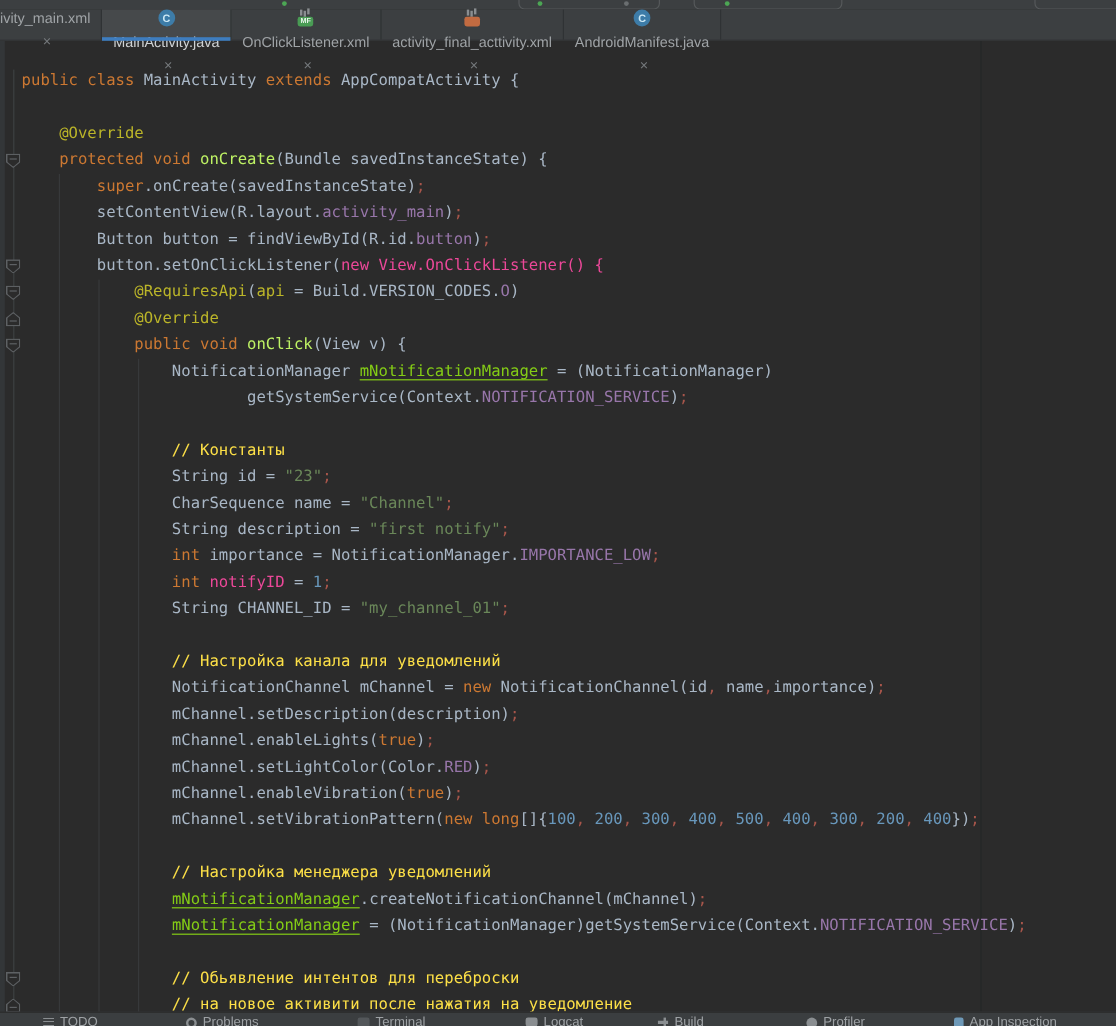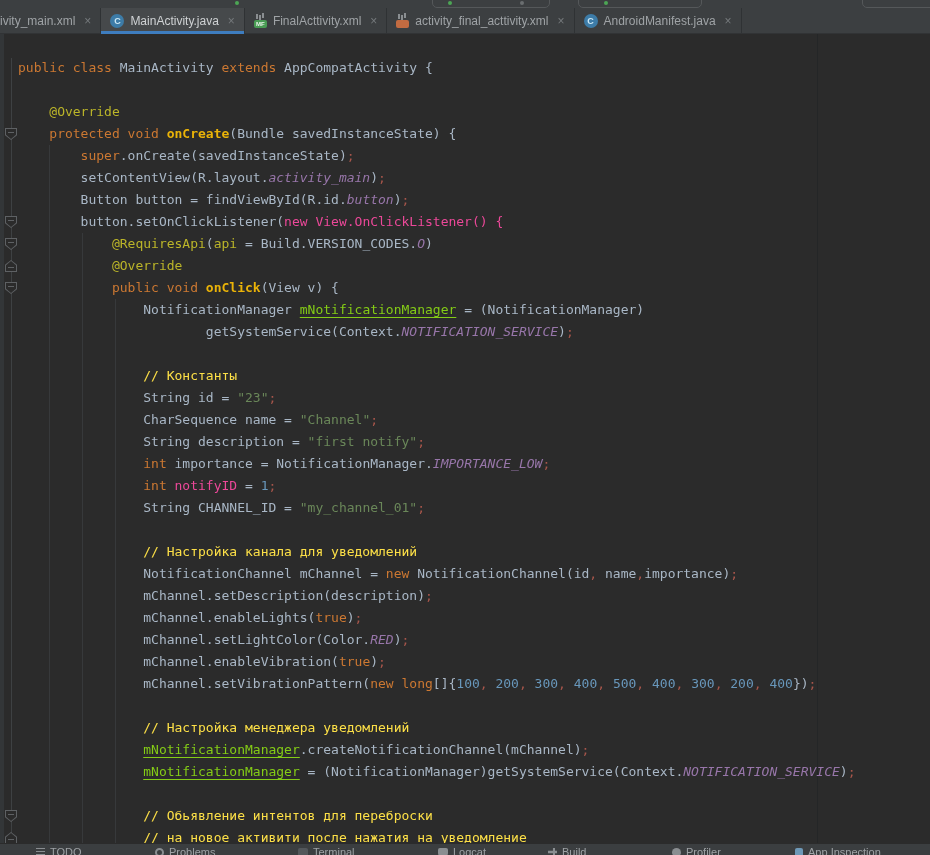"ivity_main.xml" .tab { flex-direction: none -> column }
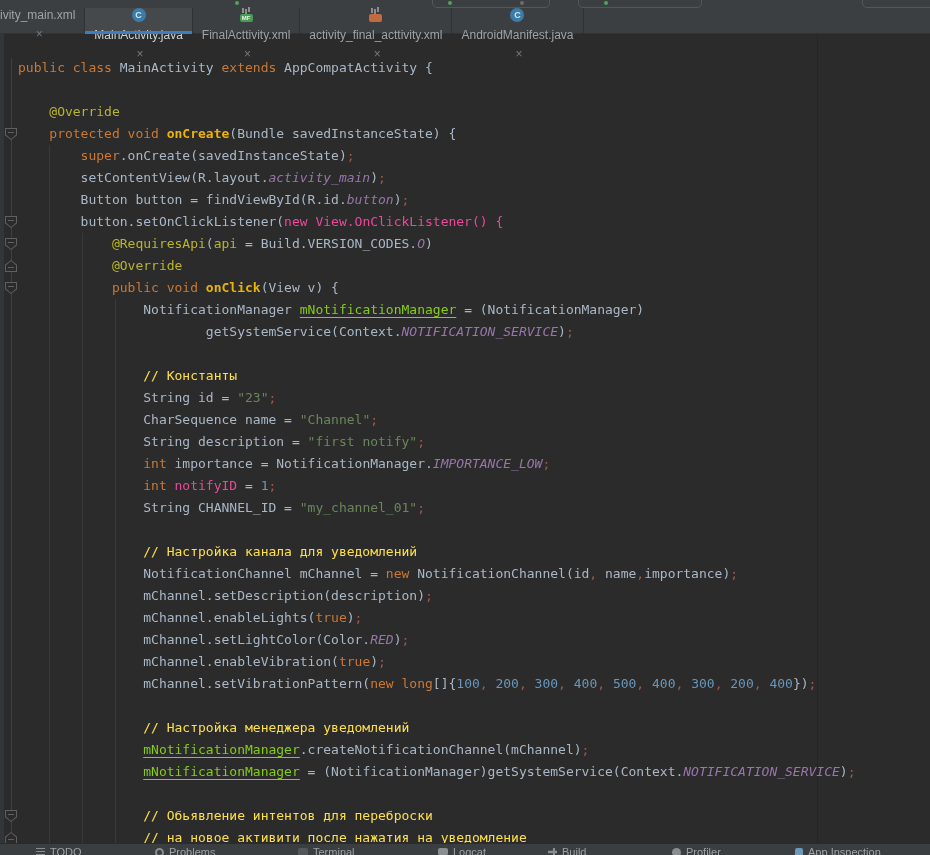"FinalActtivity.xml" span { text: FinalActtivity.xml -> OnClickListener.xml }
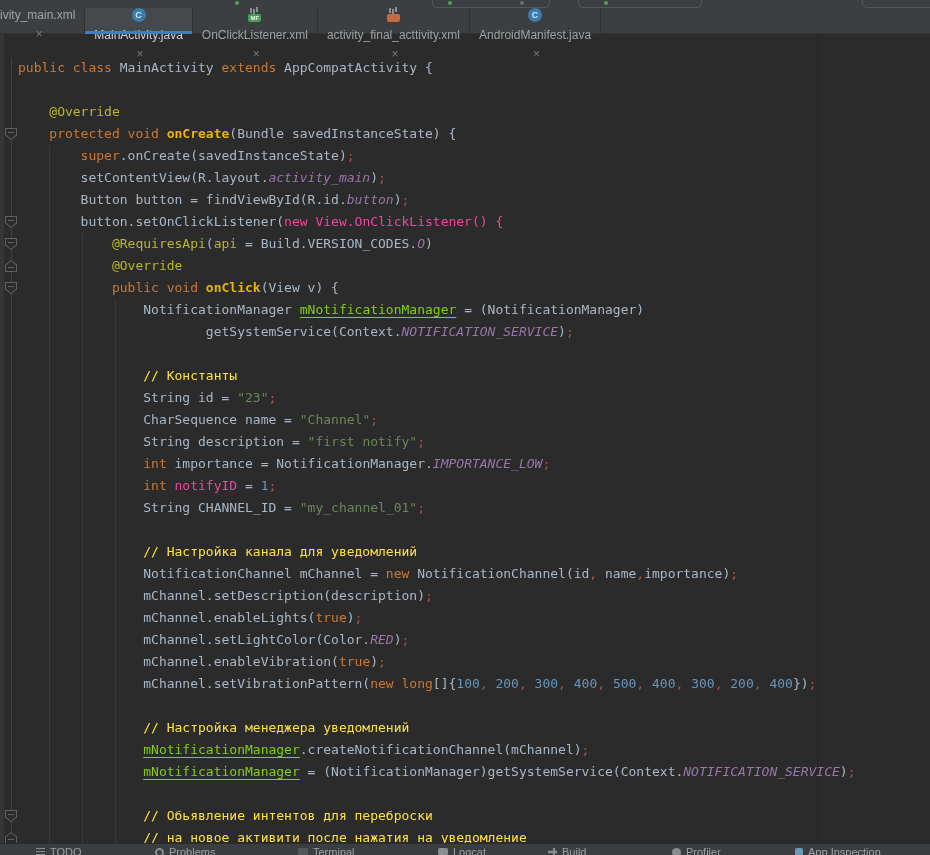"onCreate" .tk-fn { color: #eab308 -> #bef264; font-weight: bold -> normal }
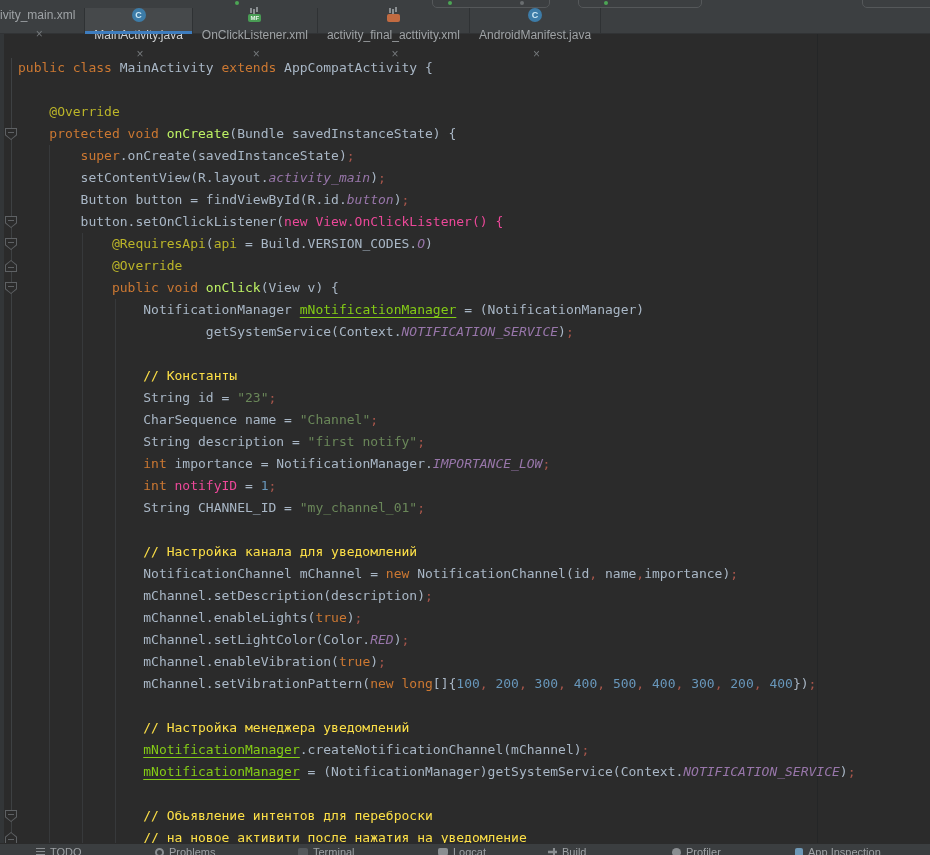"activity_main" .tk-const { font-style: italic -> none }
